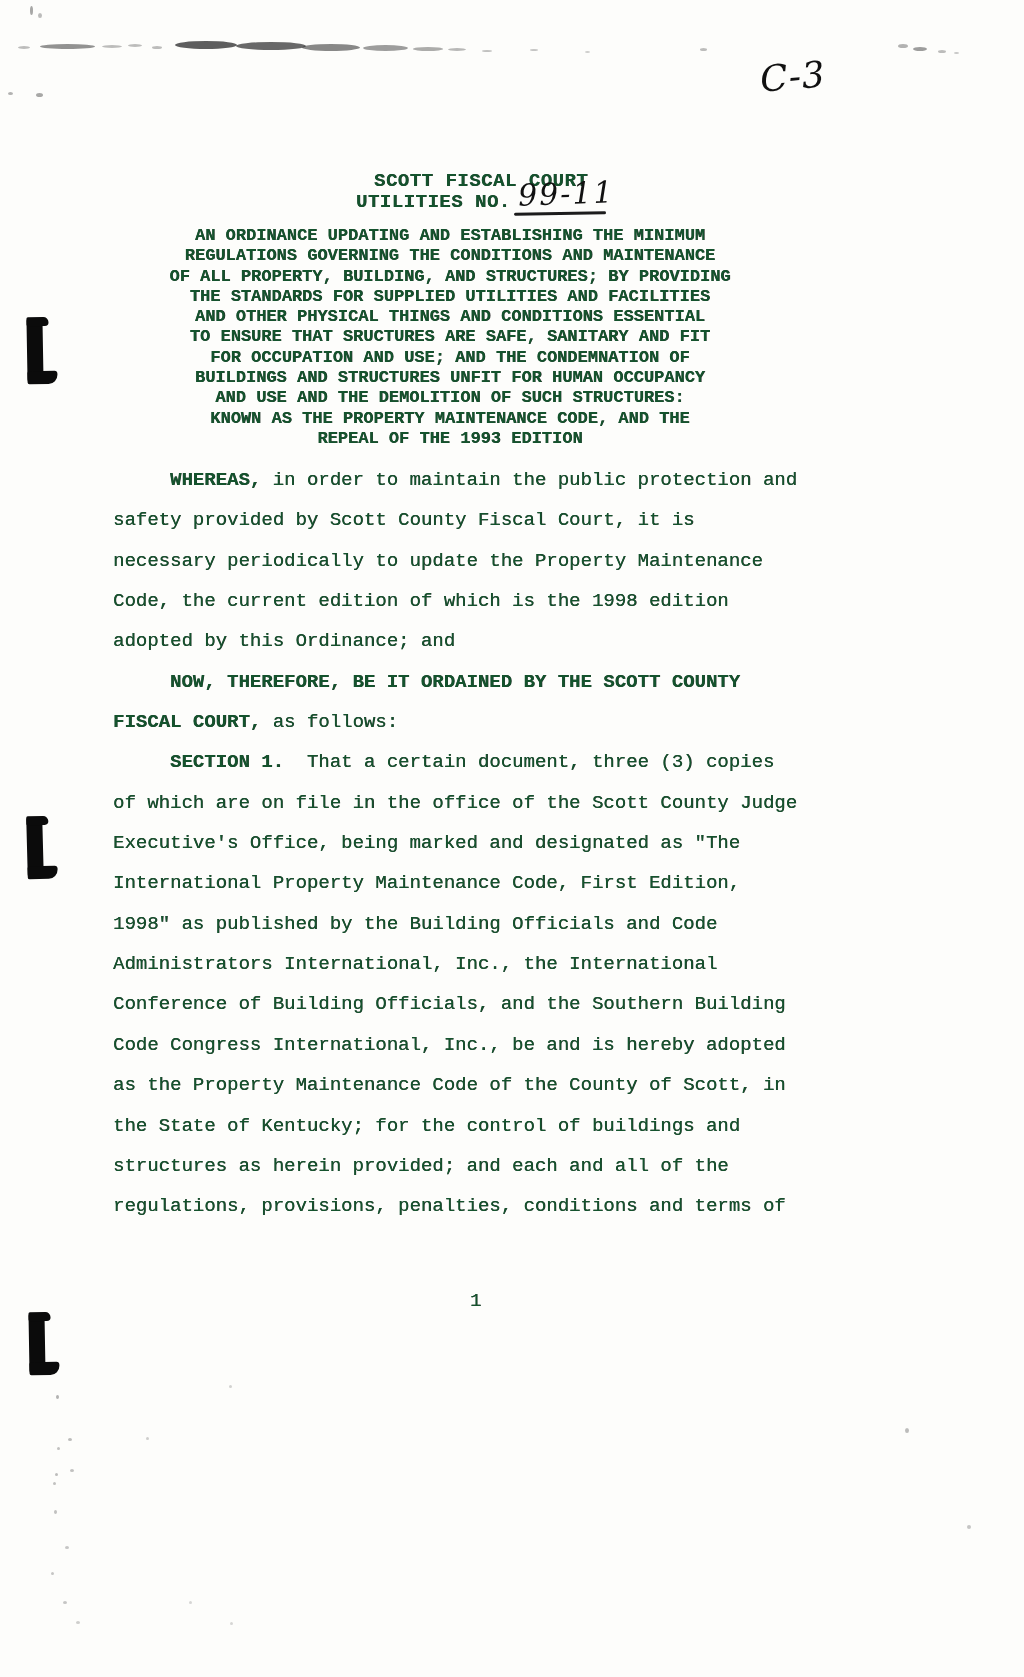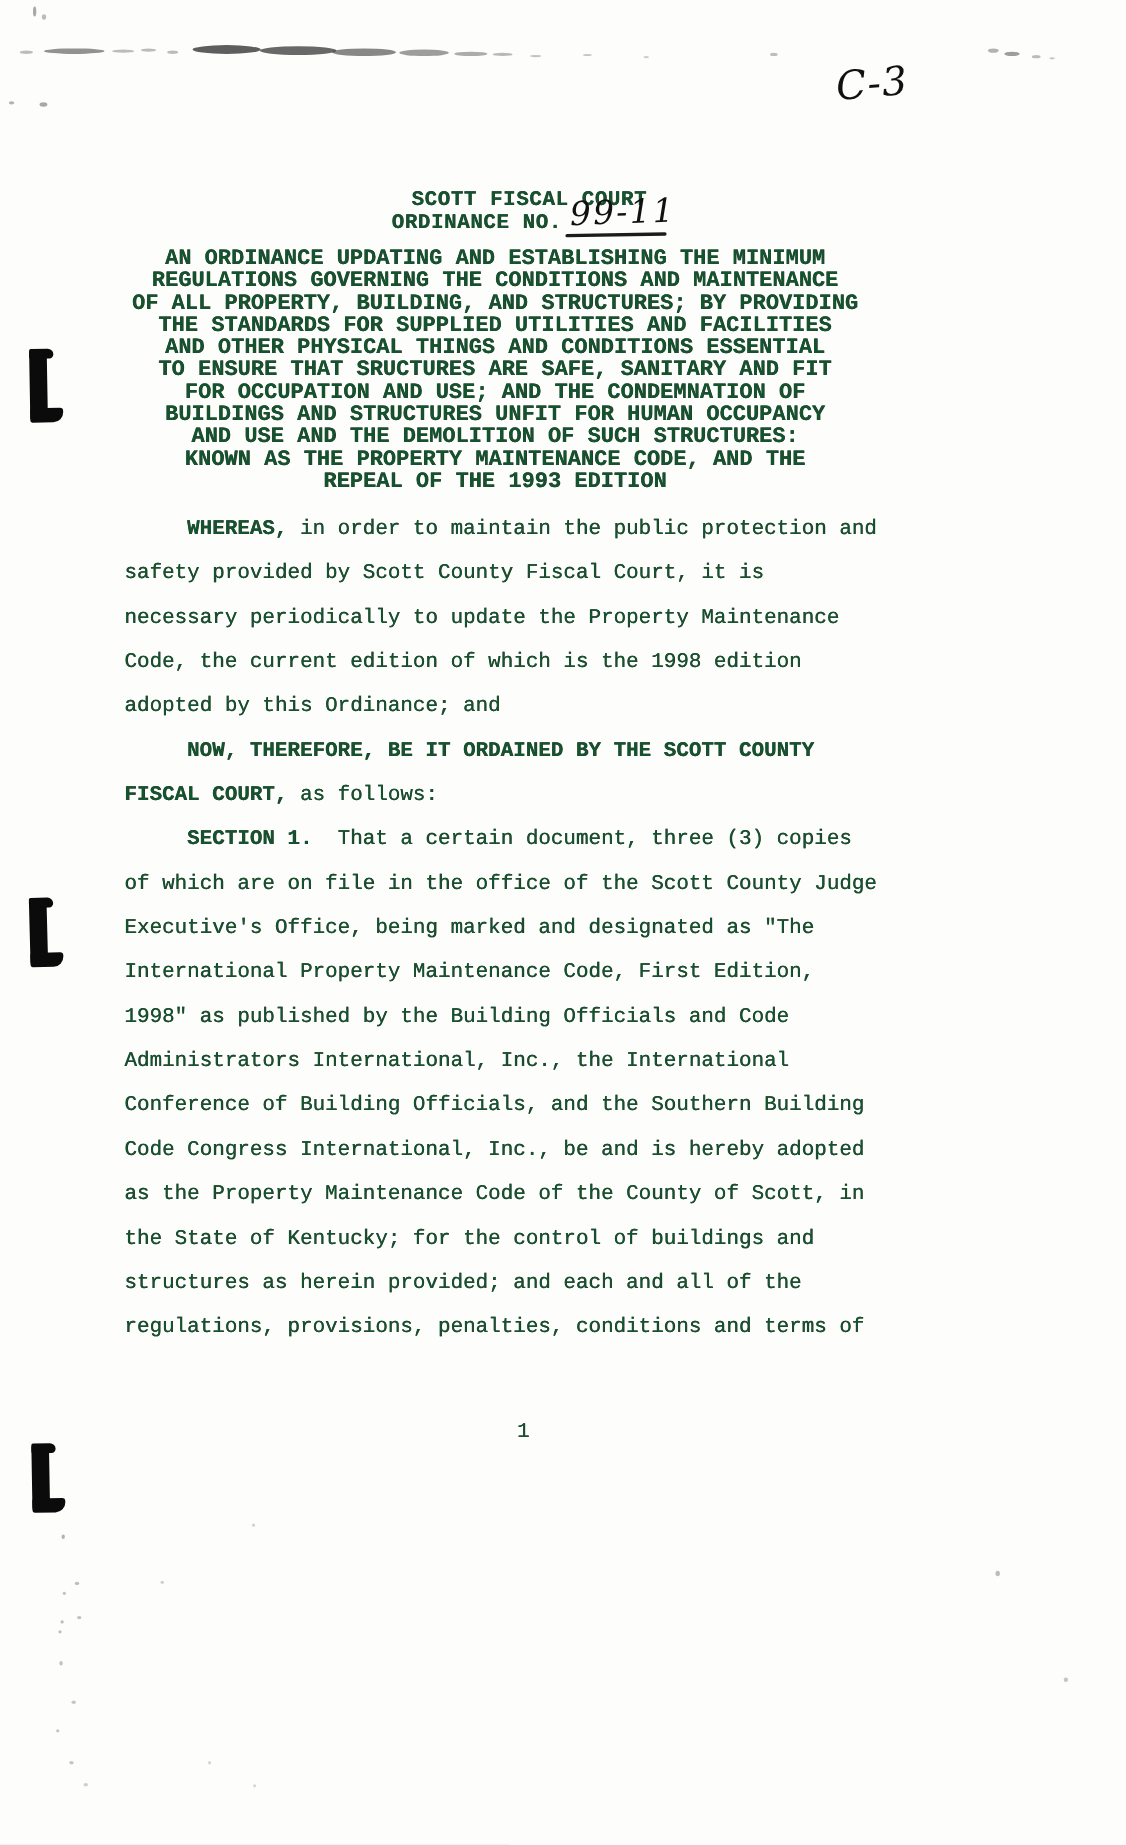"ORDINANCE NO." div.abs { text: ORDINANCE -> UTILITIES }
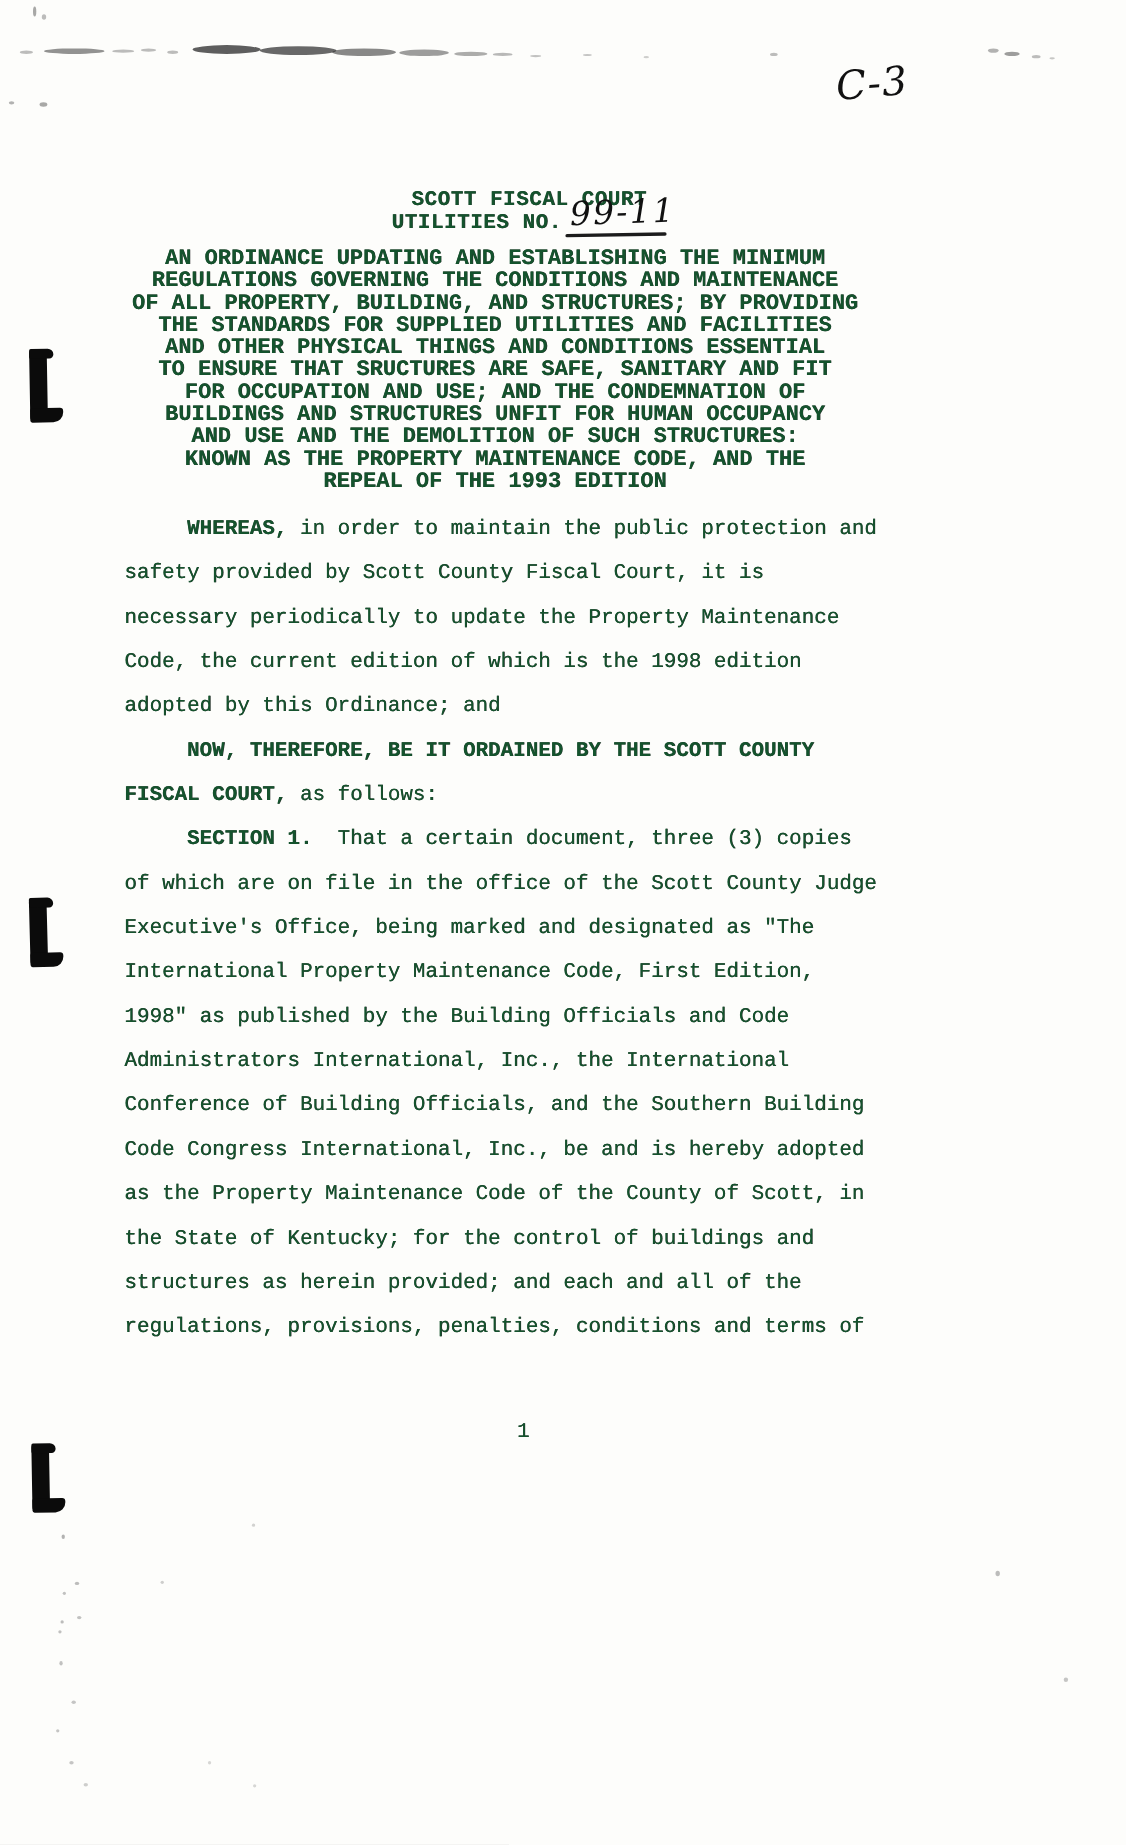"AN ORDINANCE UPDATING AND ESTABLISHING" .preamble { font-size: 20px -> 17px }
